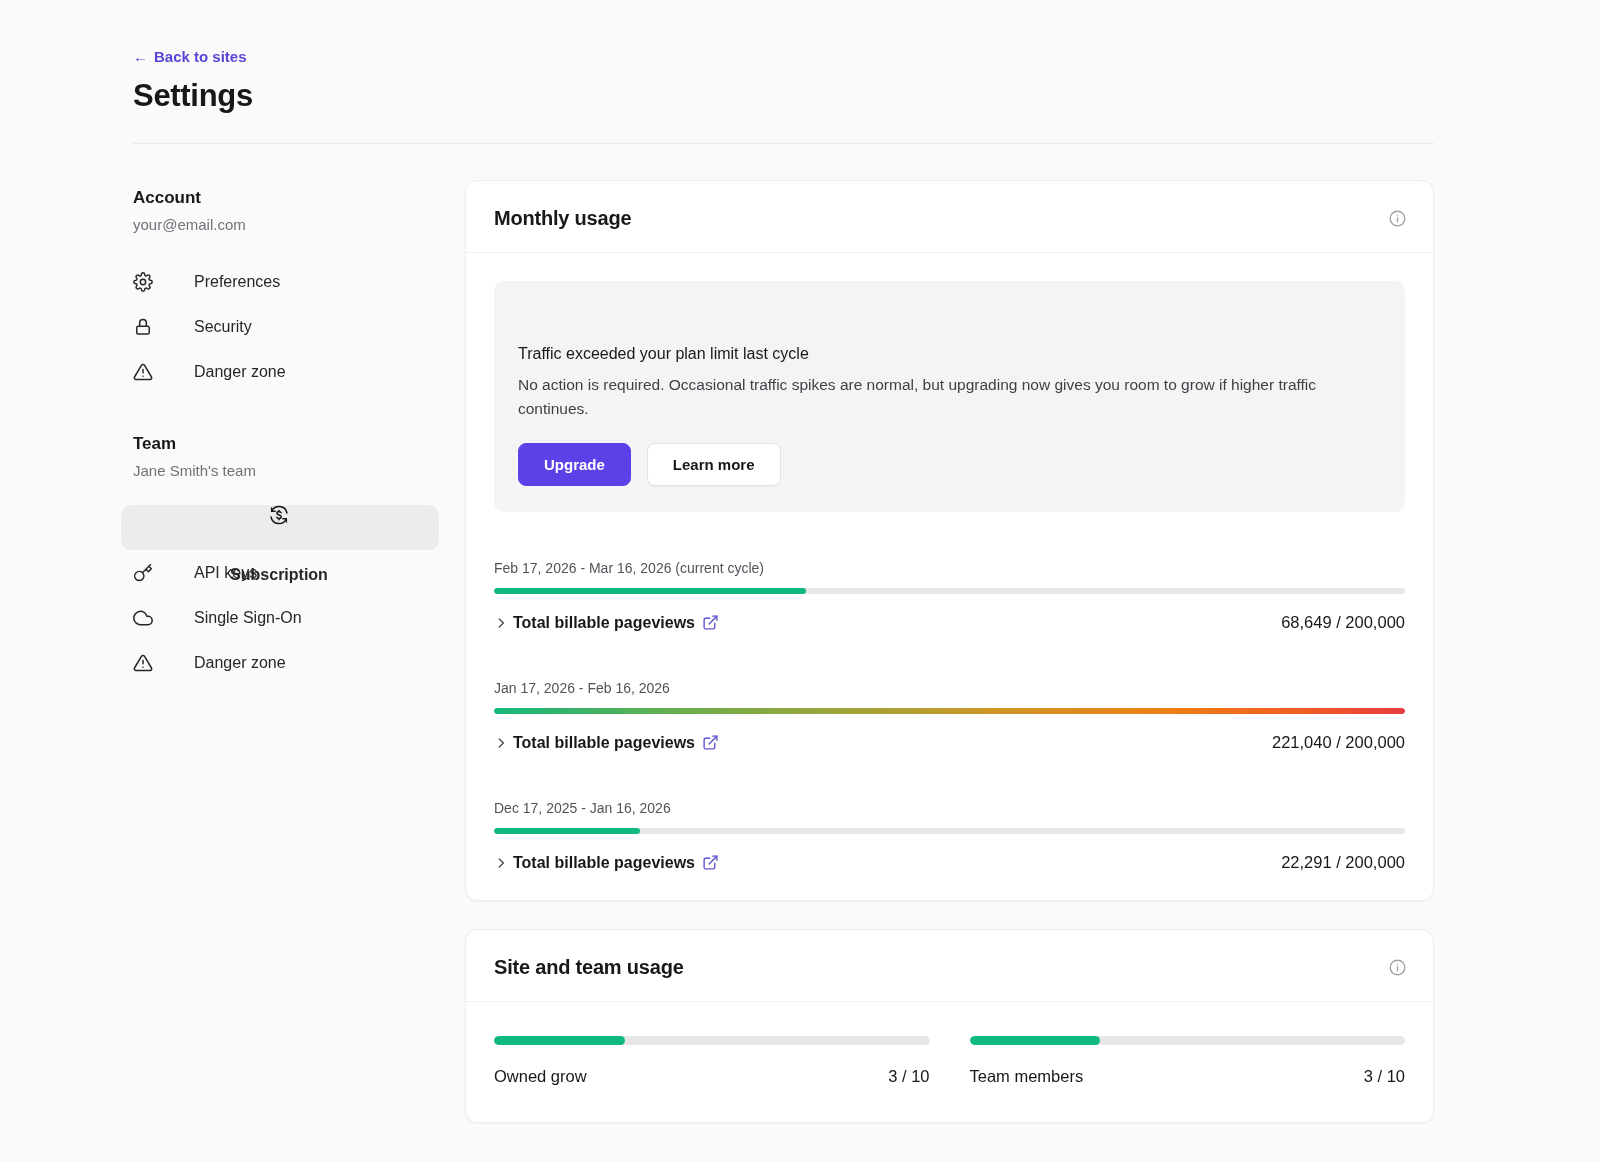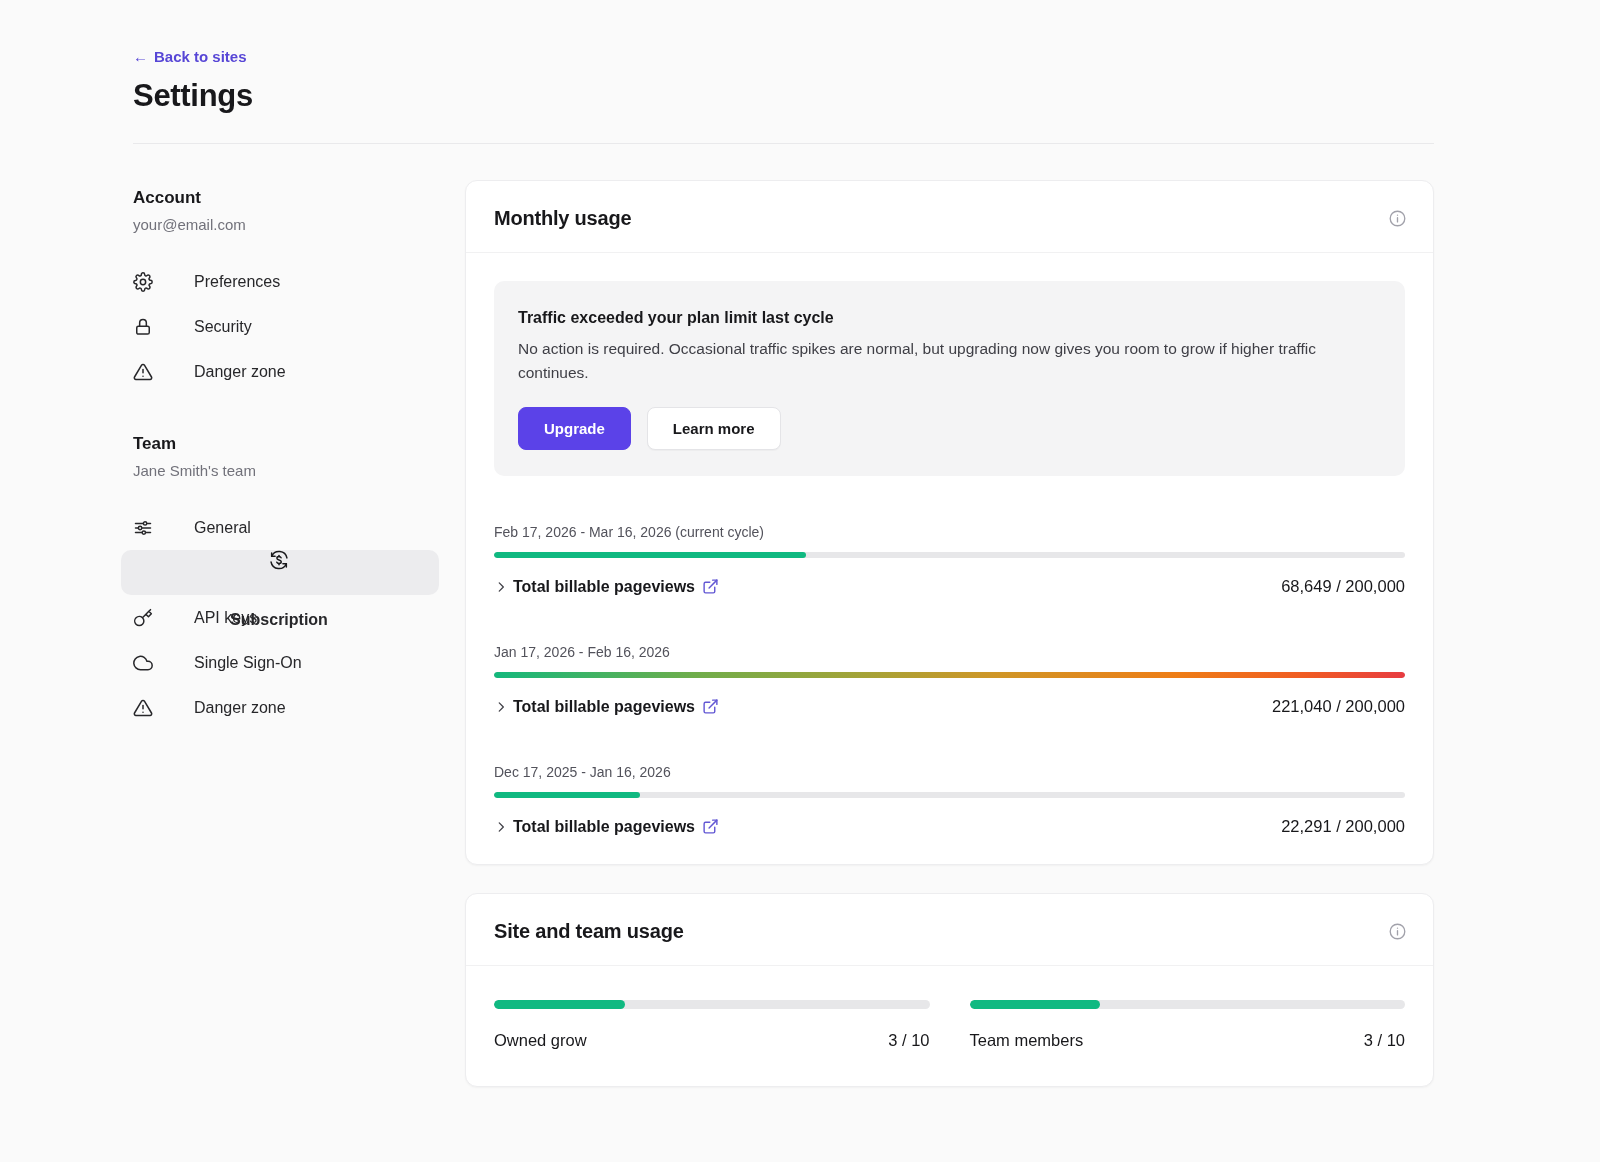"Traffic exceeded your plan limit" .alert-title { font-weight: 700 -> 400; margin-top: none -> 36px }
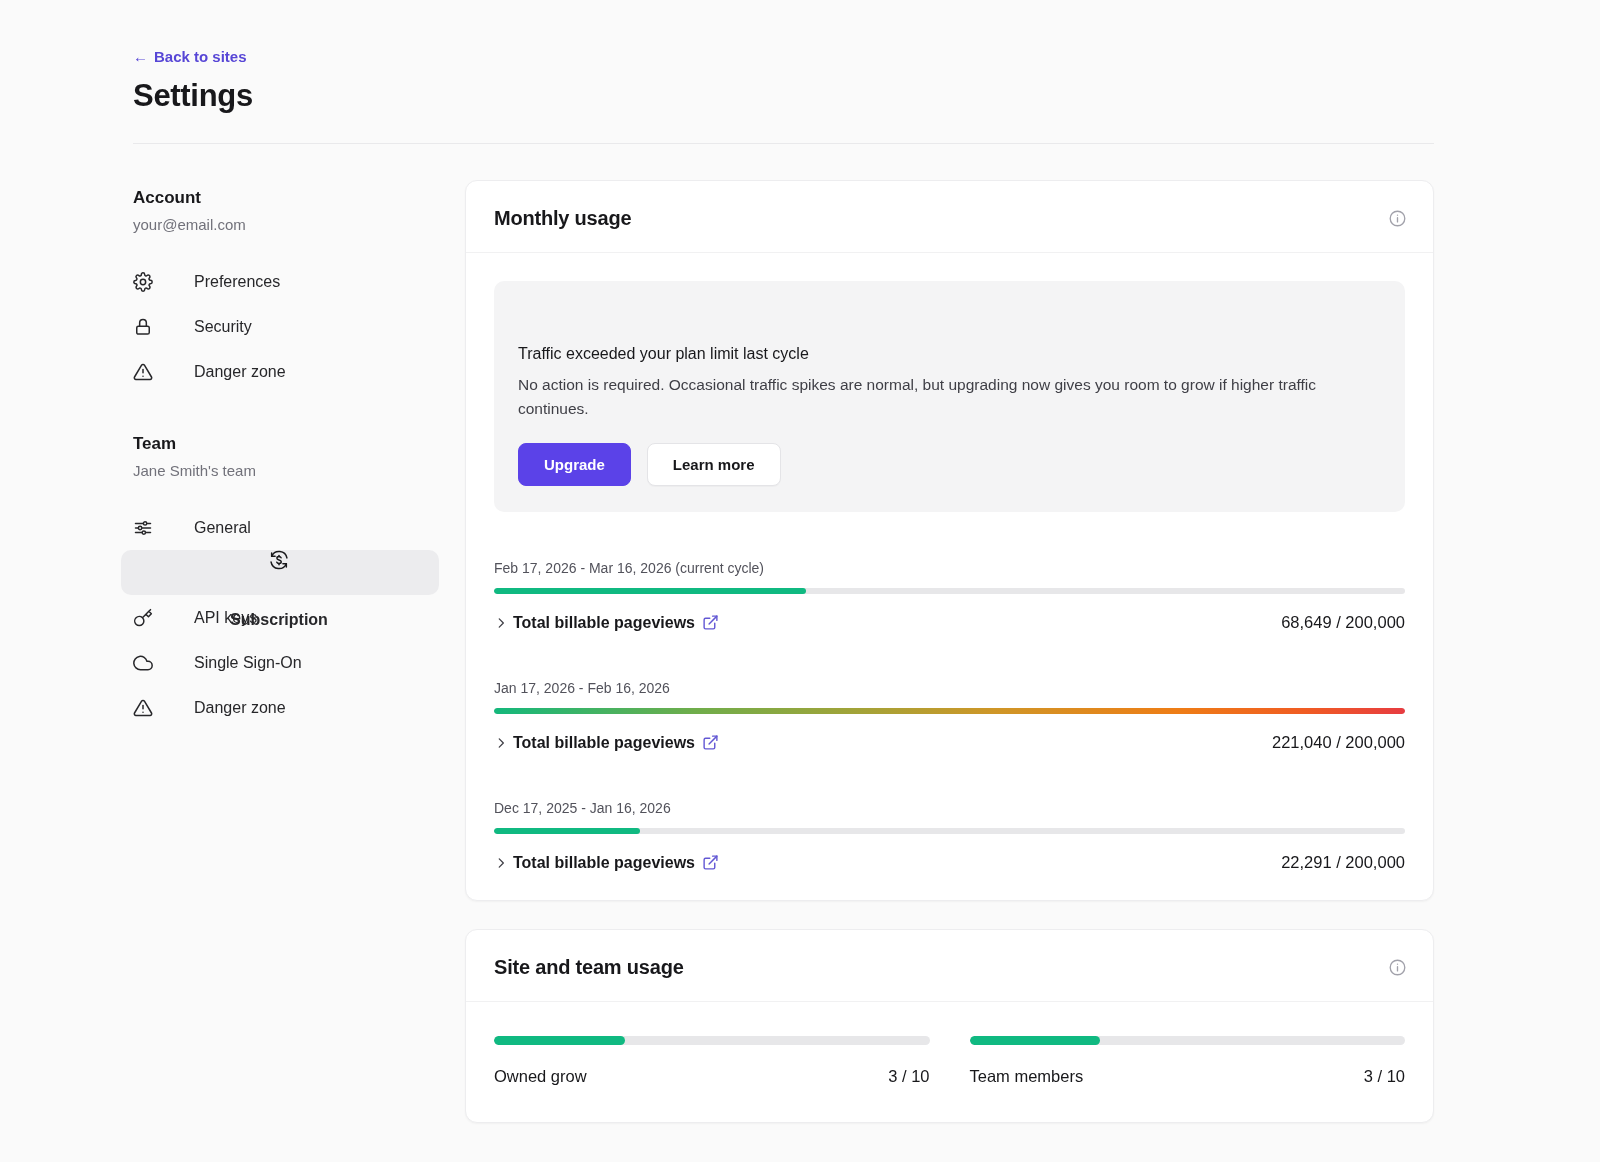"General" div.side-item { html: <div> <span> <svg> <line></line> <circle></circle> <line></line> <circle></circle> <line></line> <circle></circle> </svg> </span> <span>General</span> </div> -> none }
